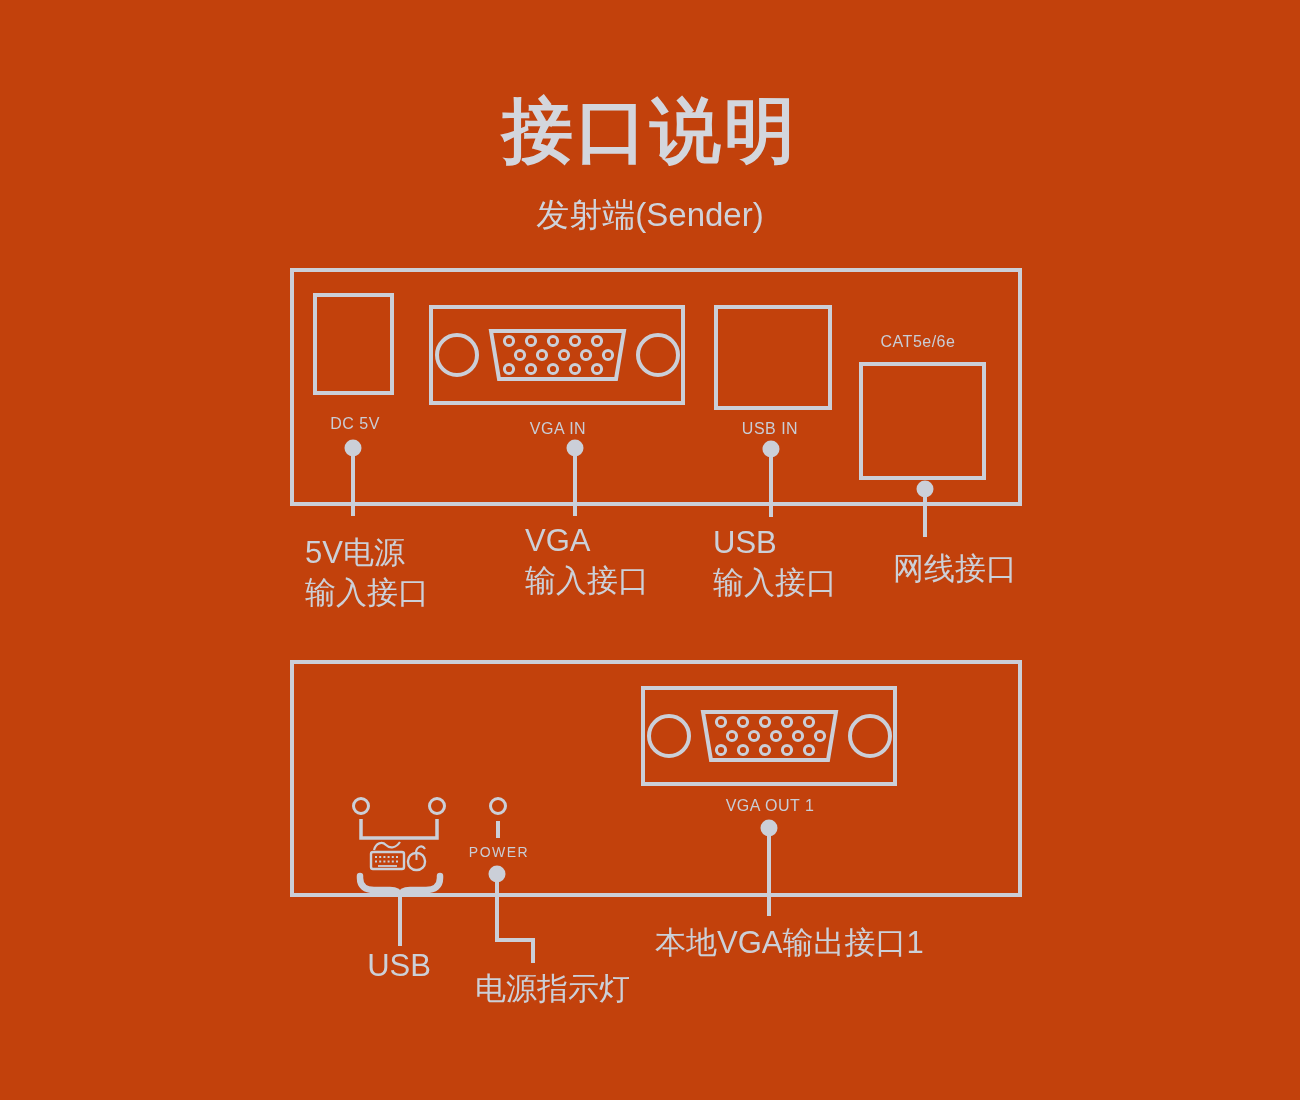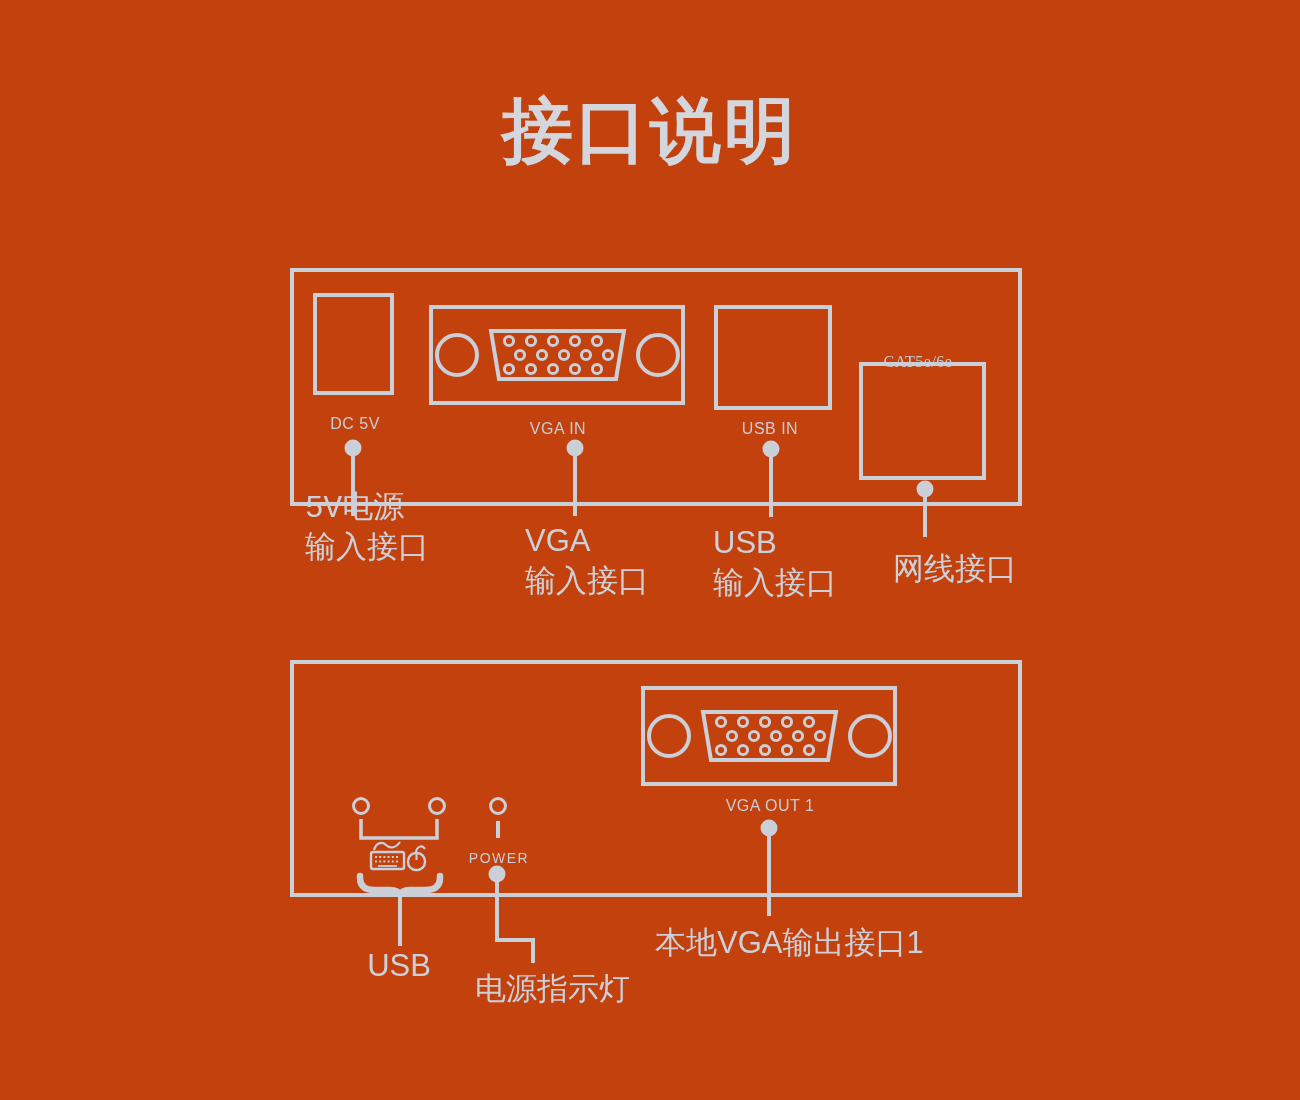"发射端(Sender)" div.abs { html: none -> <div>发射端(Sender)</div> }
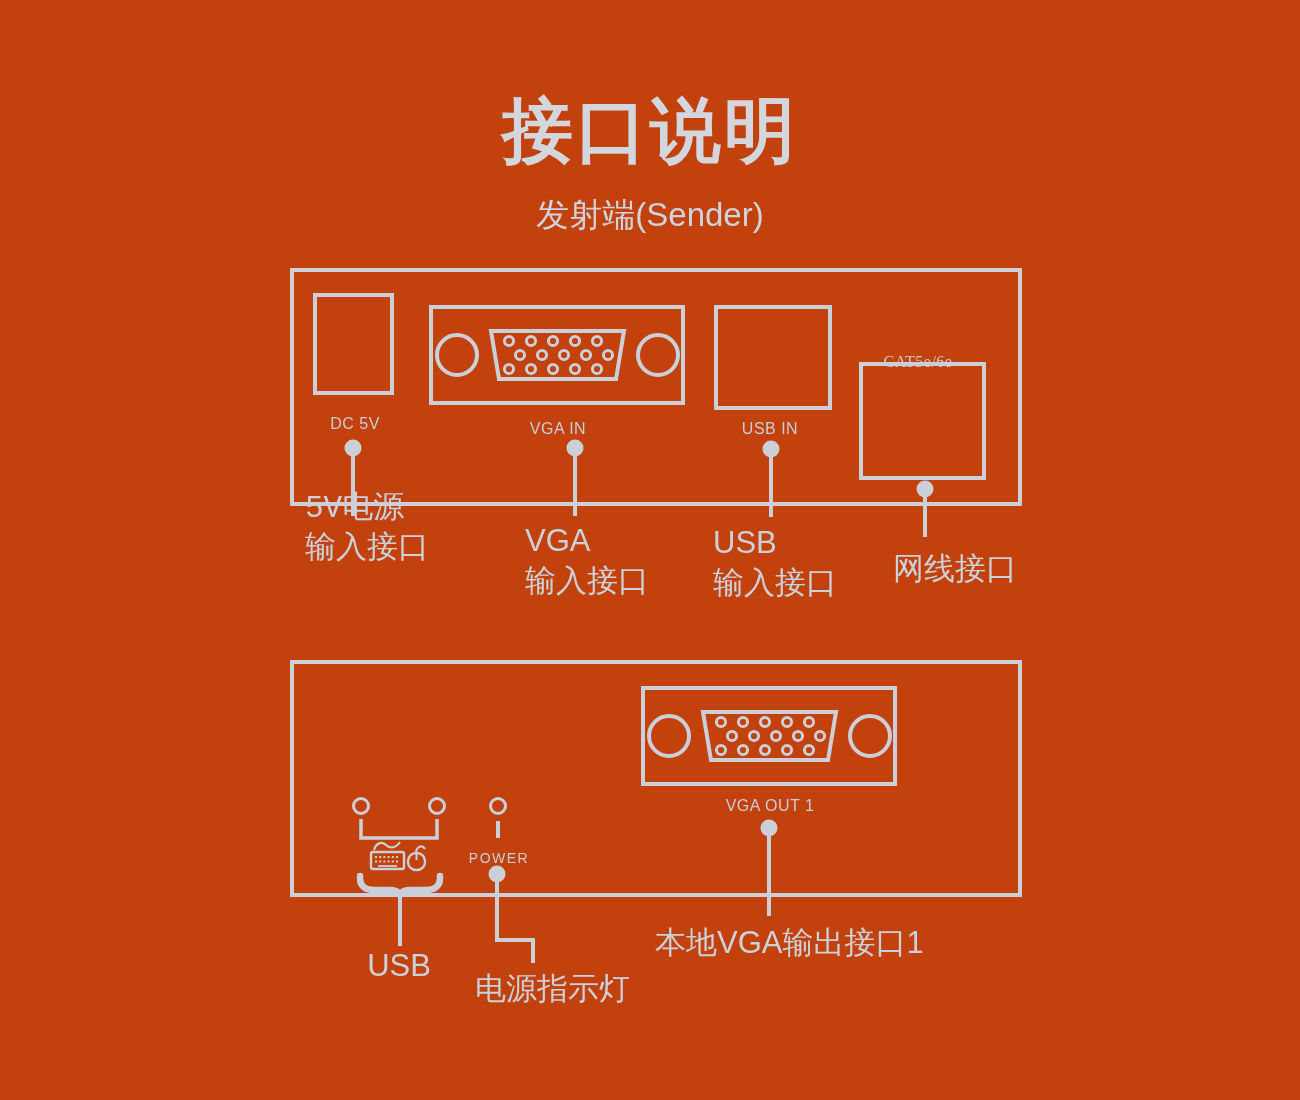"CAT5e/6e" .pl-cat { font-family: Liberation Serif, serif -> none; top: 353px -> 333px }
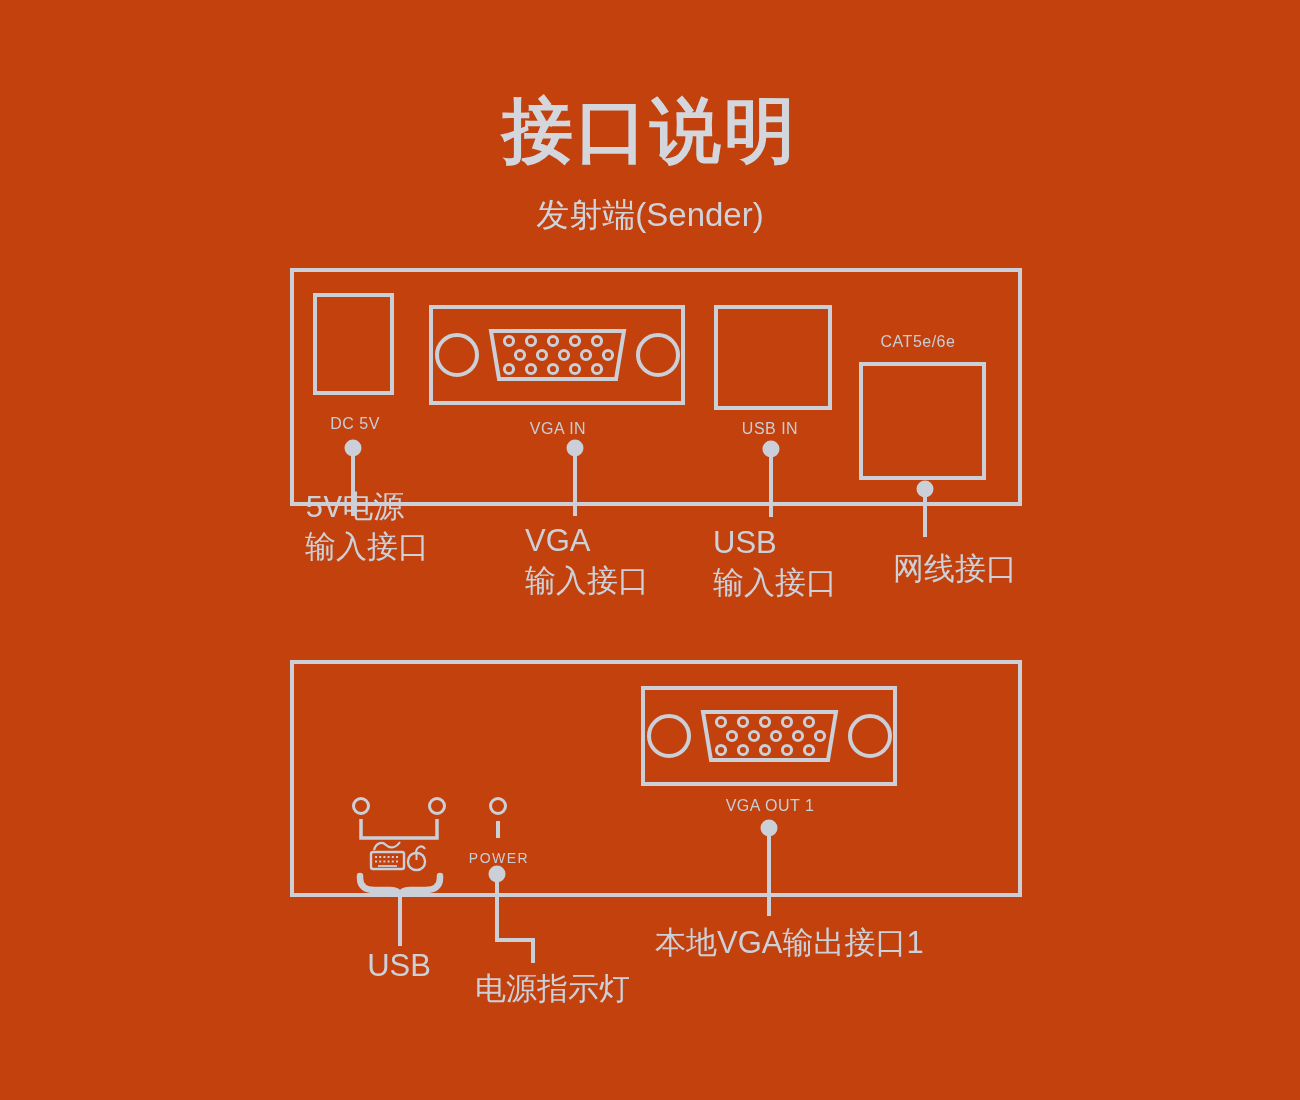"5V电源" .co-5v { font-family: Liberation Mono, monospace -> none; top: 489px -> 533px }
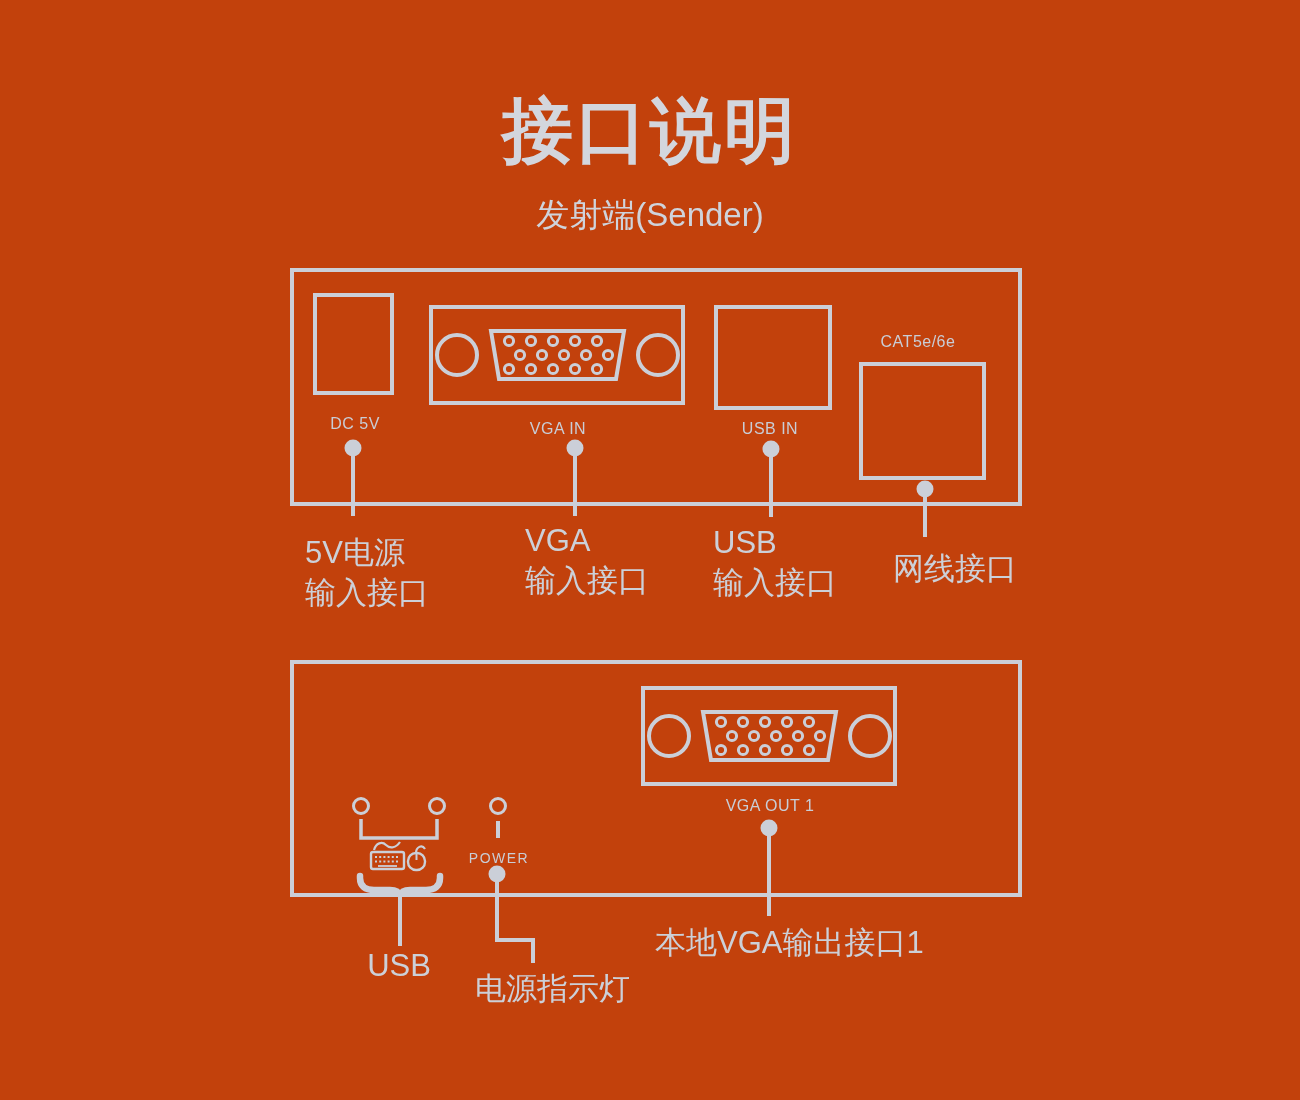"POWER" .pl-power { margin-top: 6px -> none }
